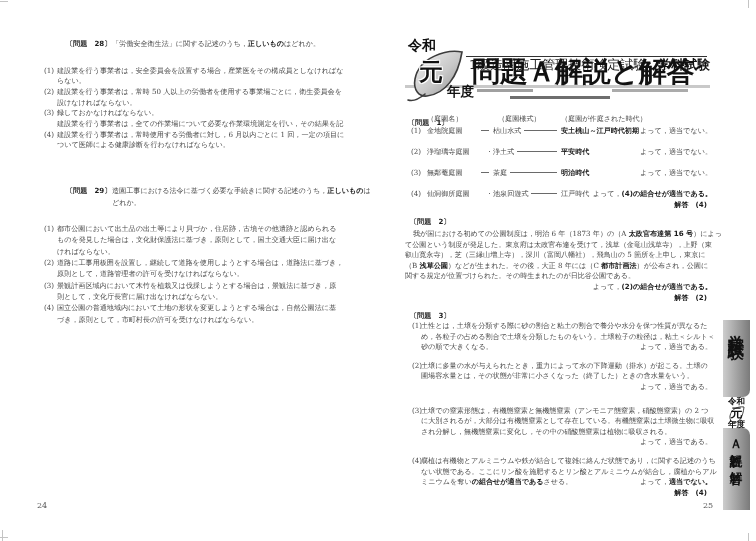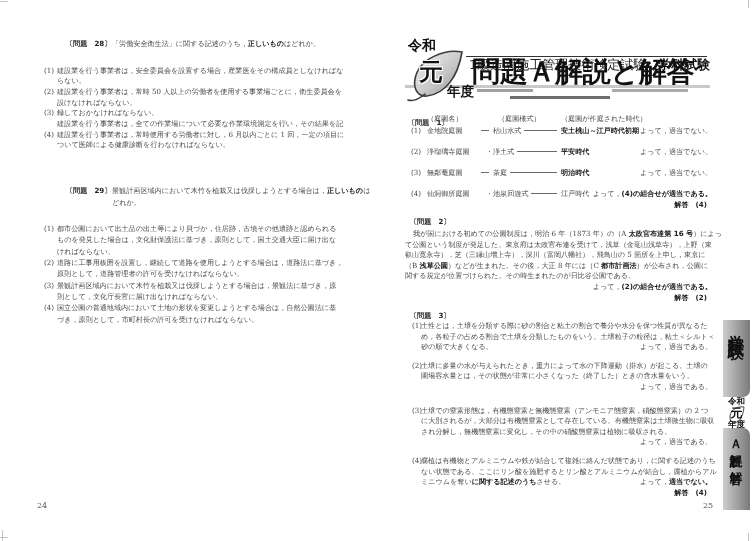"景観計画区域内において木竹を植栽又は伐採しようとする場合は，" span { text: 景観計画区域内において木竹を植栽又は伐採しようとする場合は -> 造園工事における法令に基づく必要な手続きに関する記述のうち }
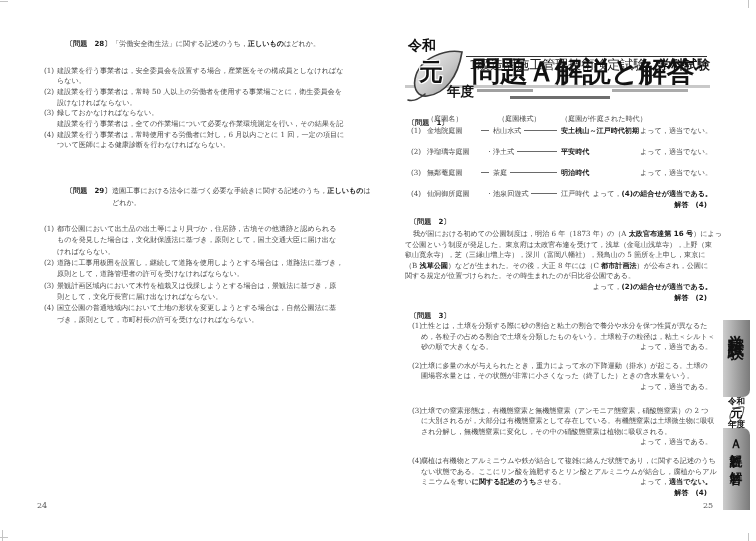"に関する記述のうち" span.b { text: に関する記述のうち -> の組合せが適当である }
